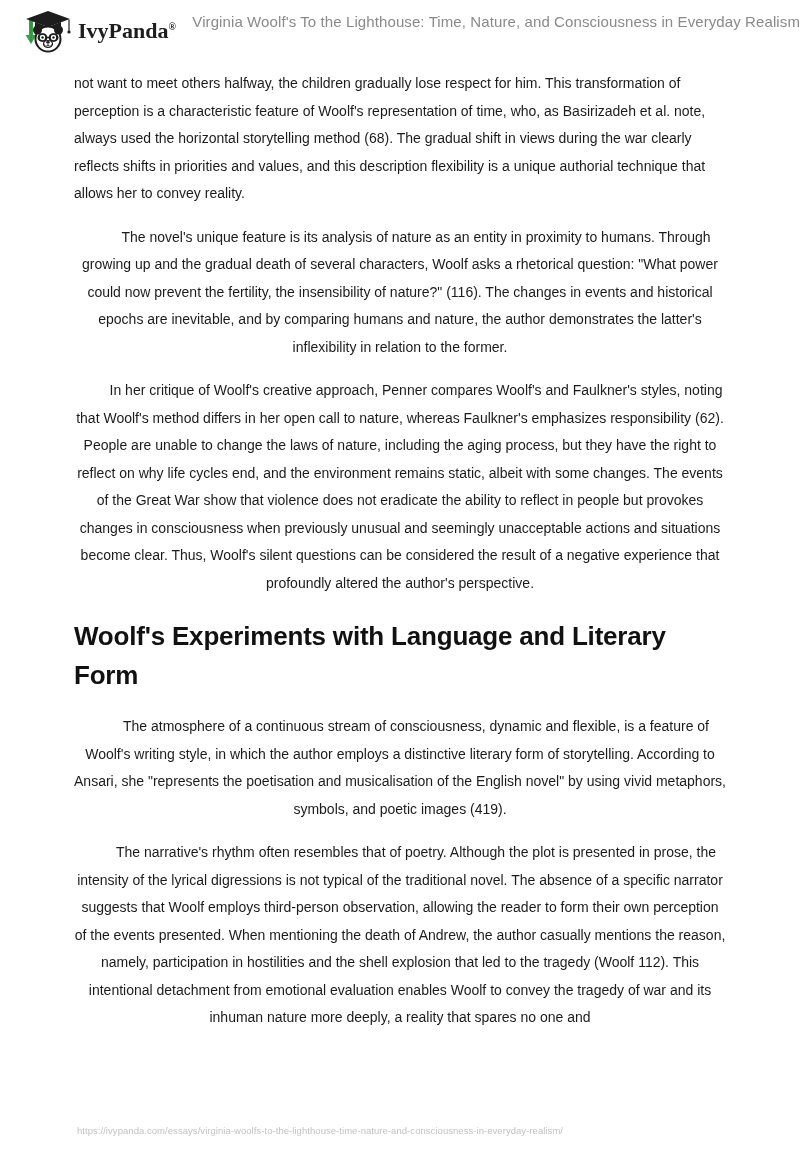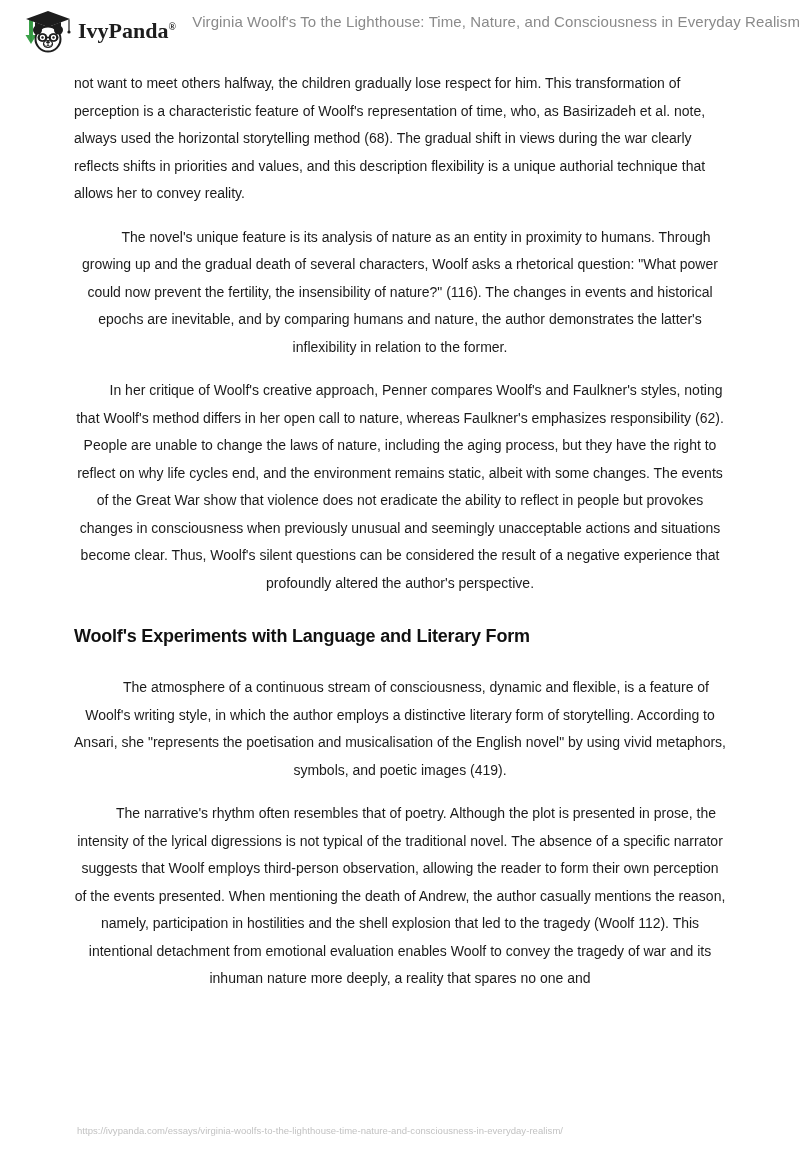"Woolf's Experiments with Language and" .article h2 { font-size: 18px -> 26px }
